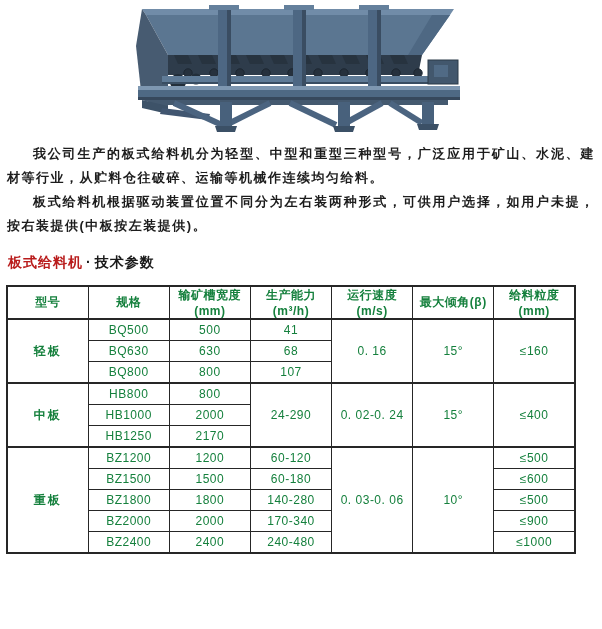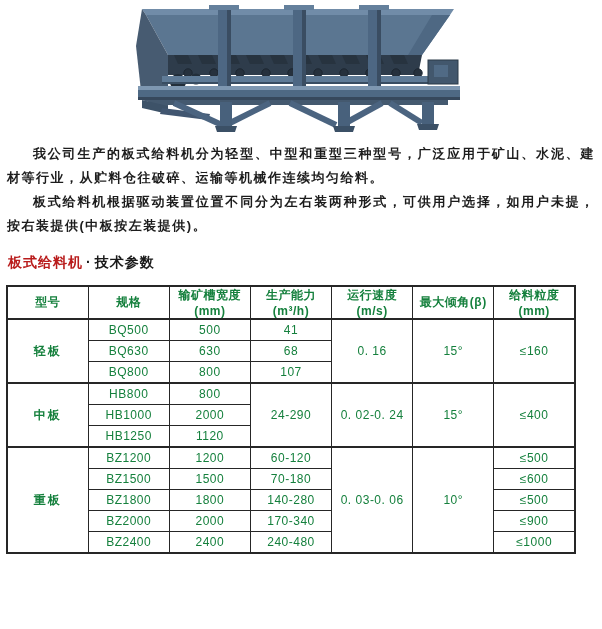"1120" td { text: 1120 -> 2170 }
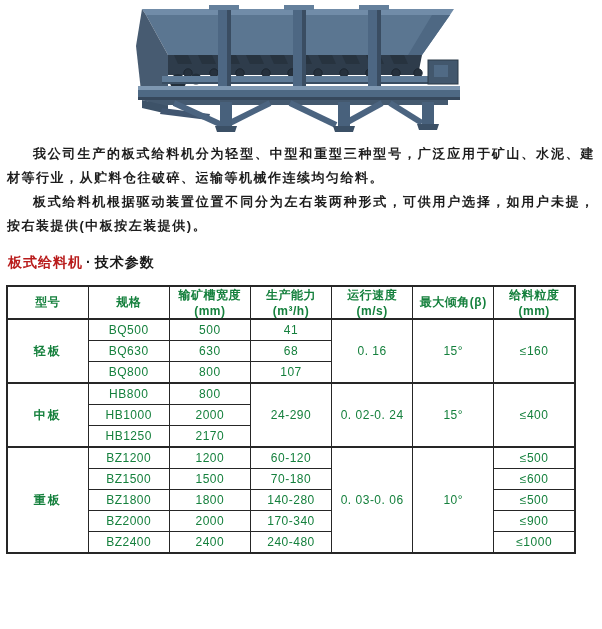"70-180" td { text: 70-180 -> 60-180 }
